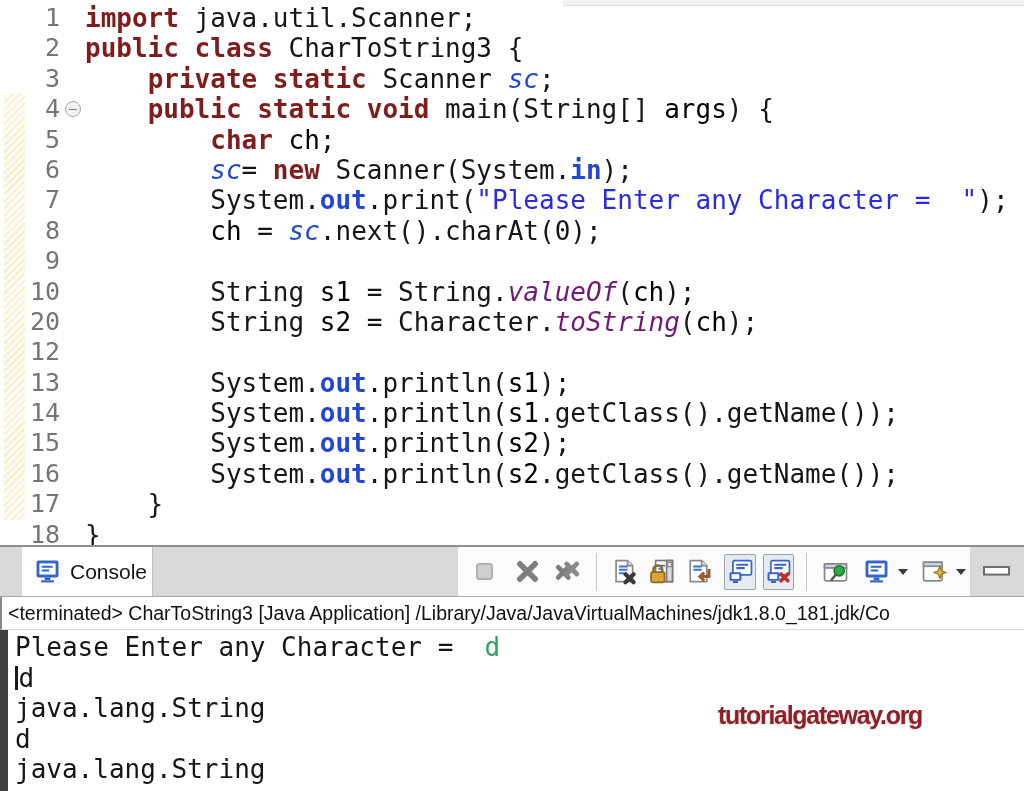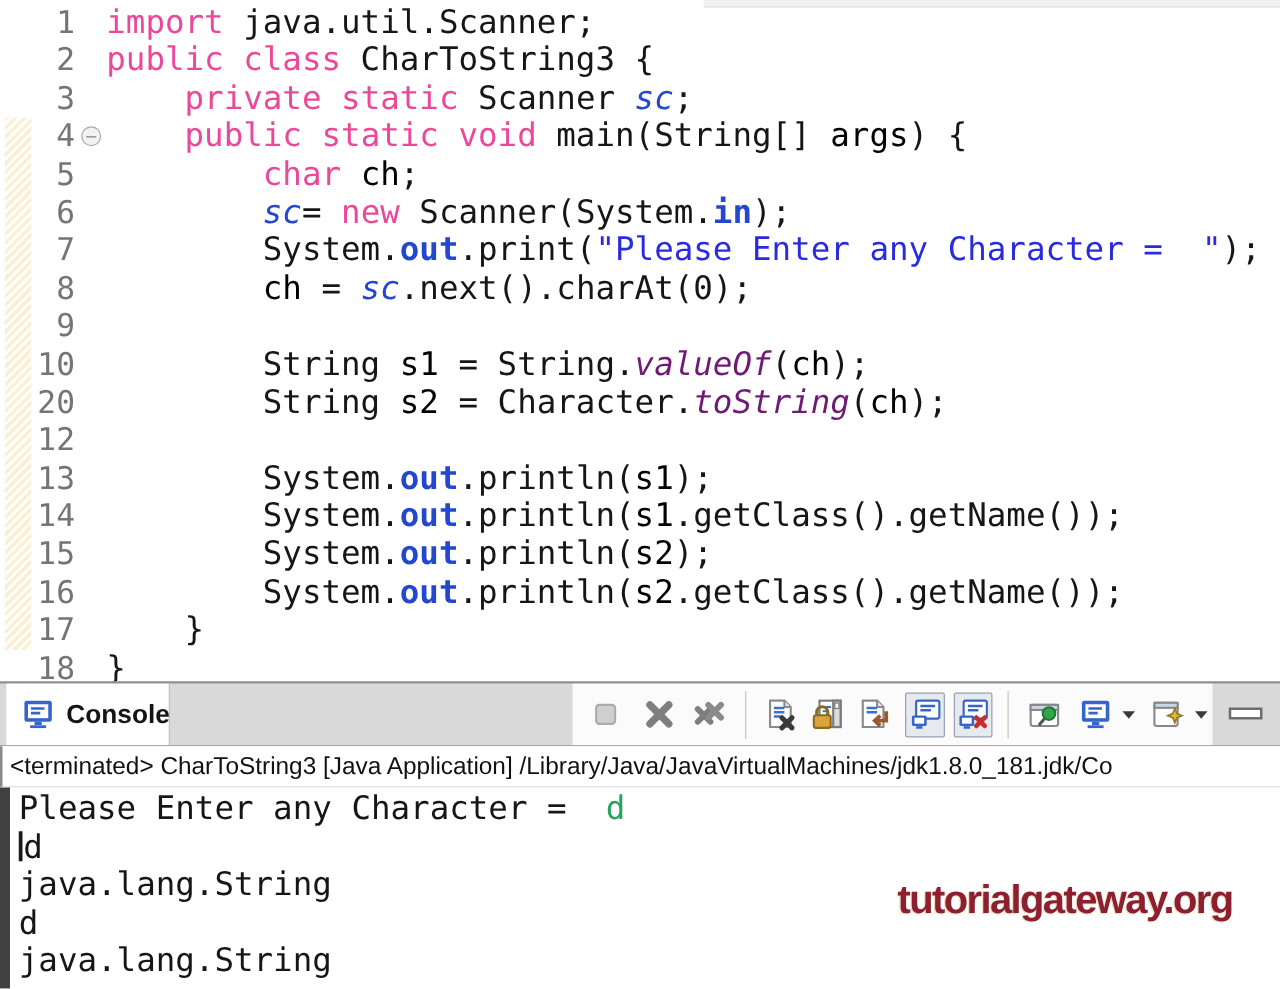"import" .seg-k { color: #ec4899 -> #7f1d1d; font-weight: normal -> bold }
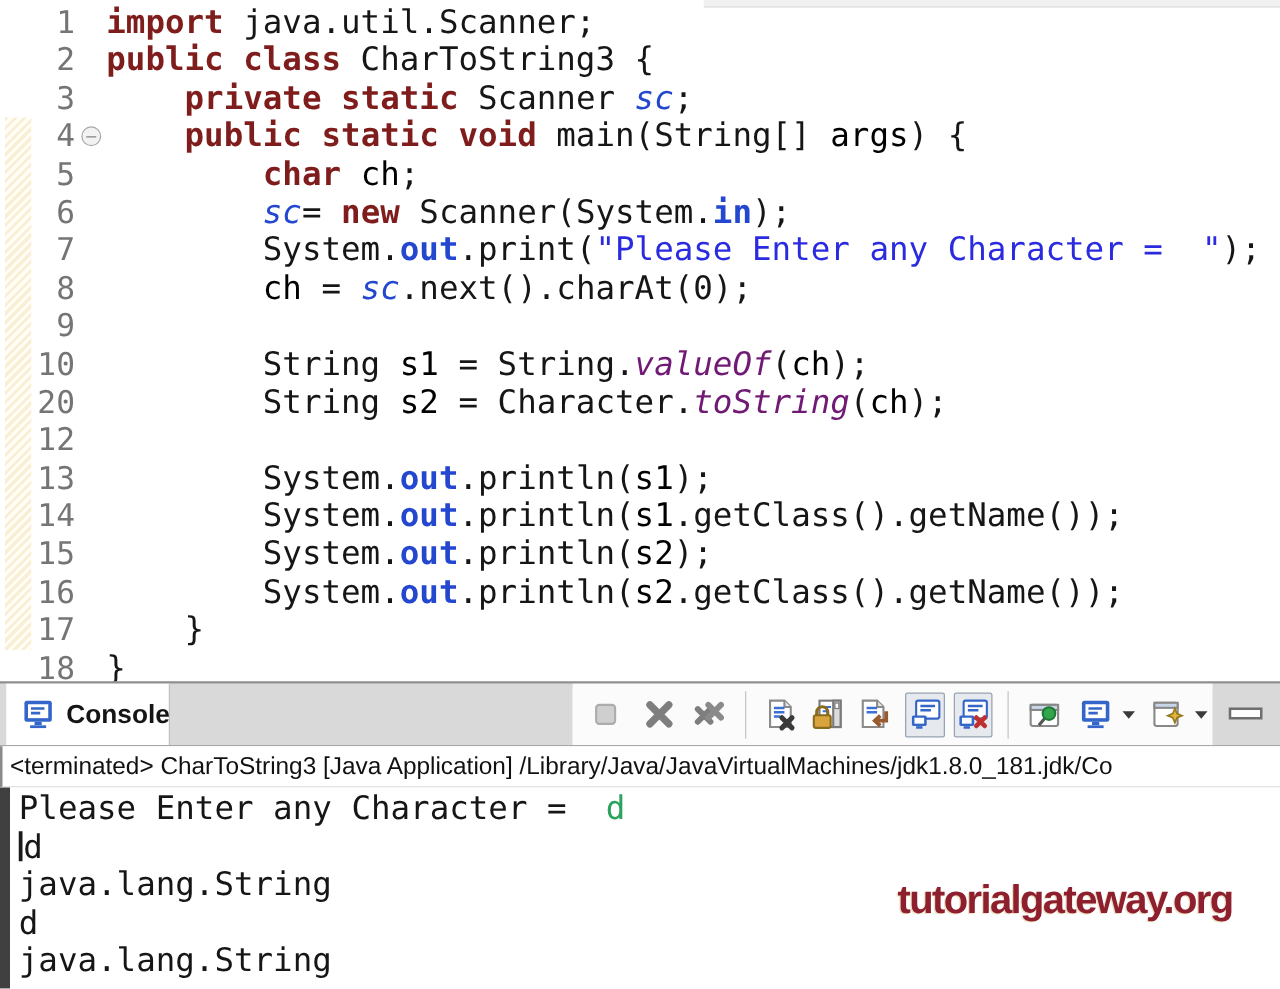"Console" .ctab { font-weight: bold -> none; left: 5px -> 22px }
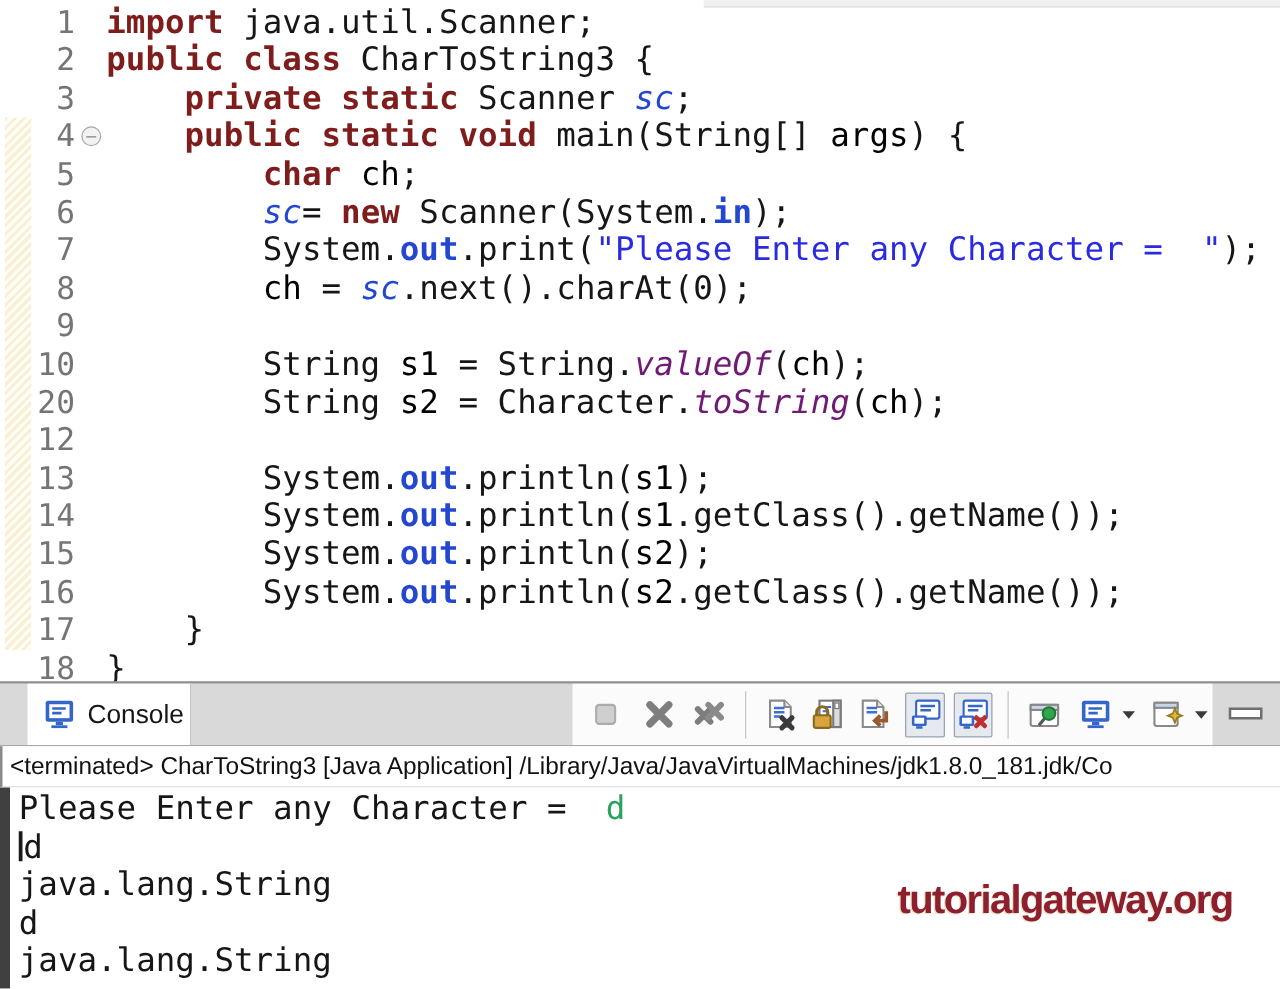"tutorialgateway.org" .wm { font-size: 32px -> 25px }
